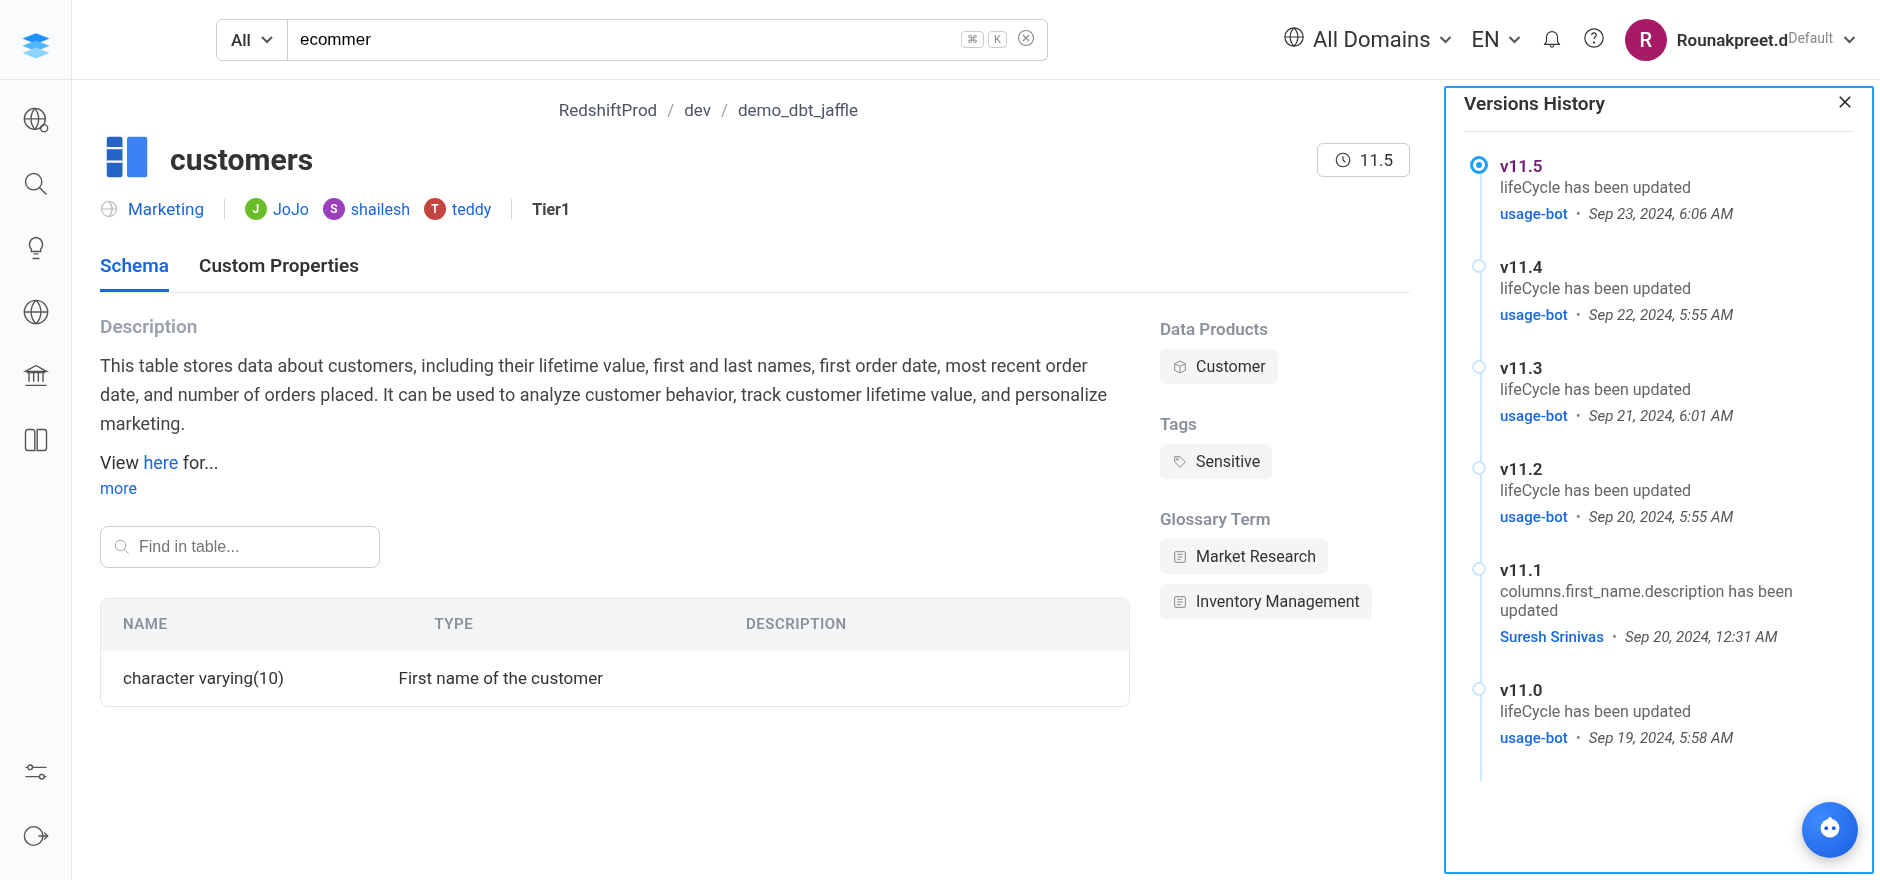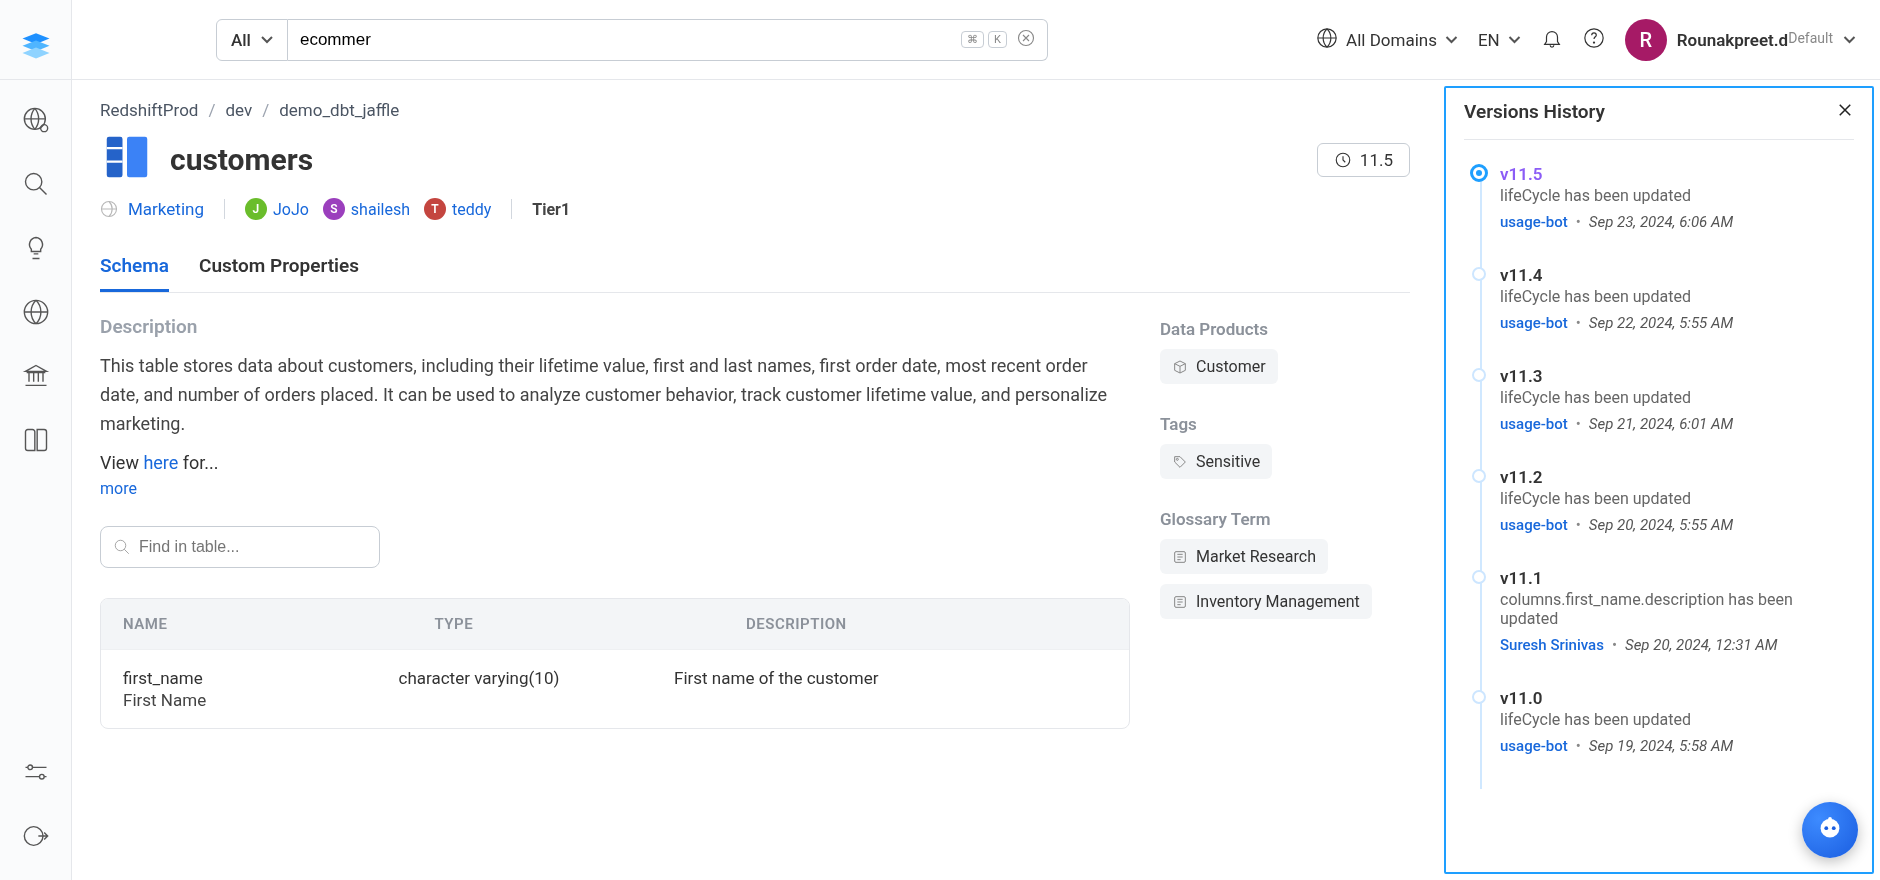"All Domains" .top-control { font-size: 17px -> 22px }
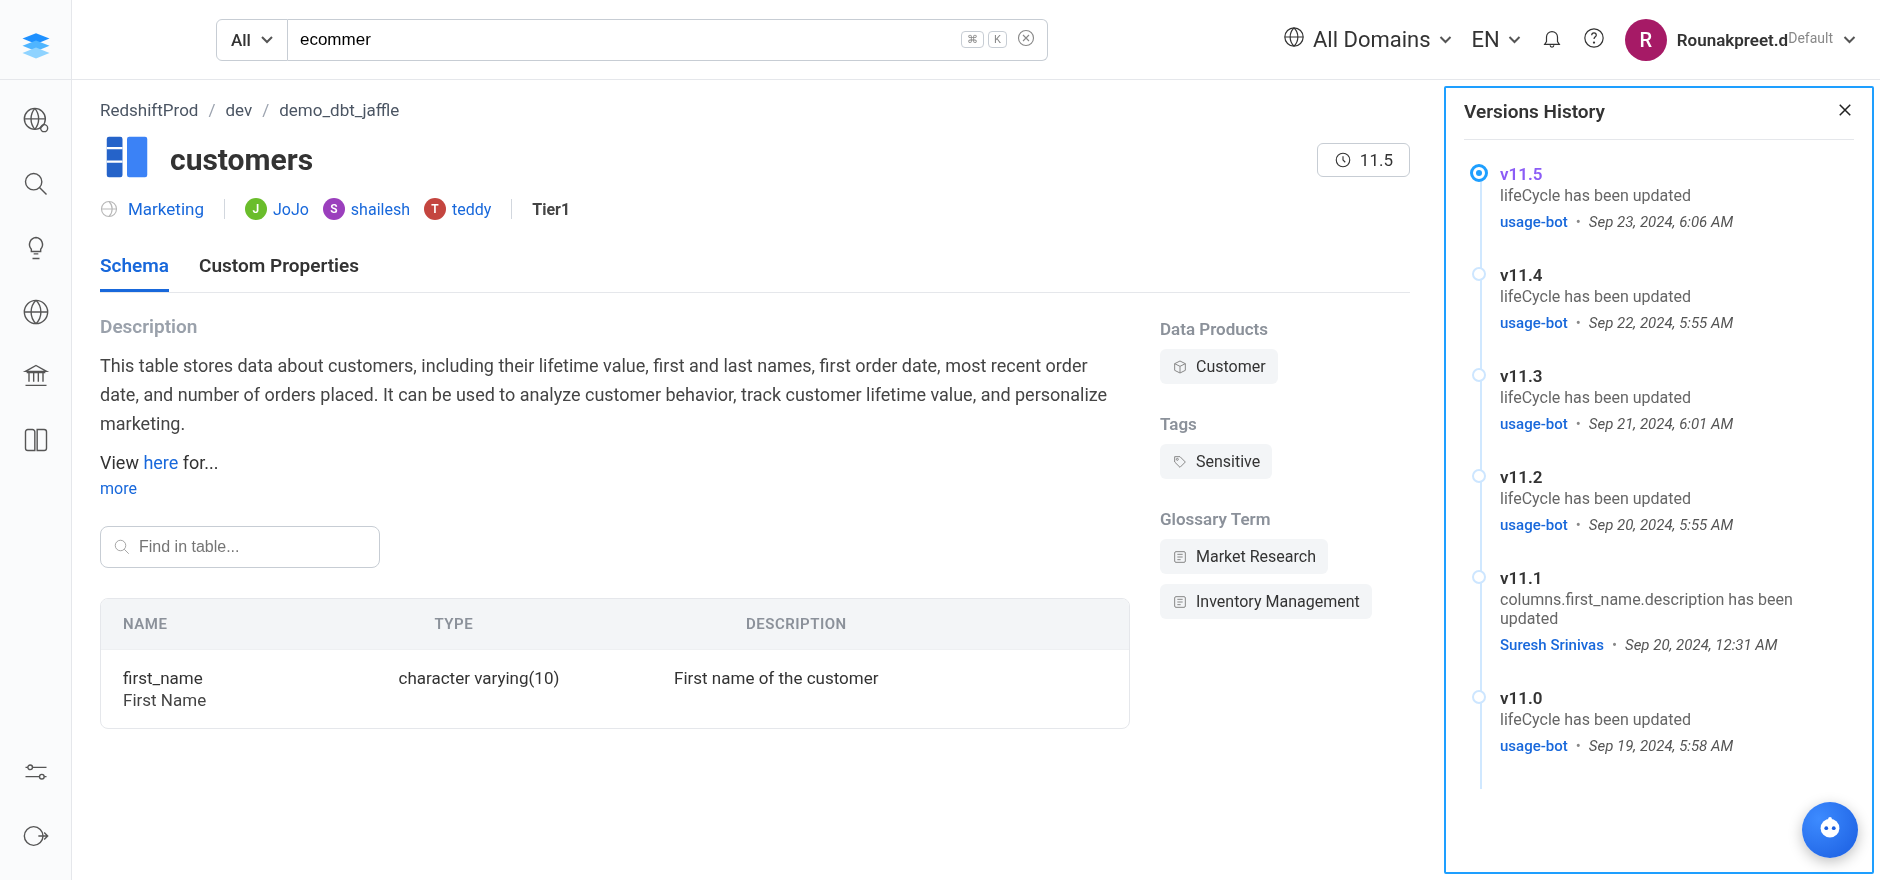"RedshiftProd" .breadcrumb { justify-content: none -> center }
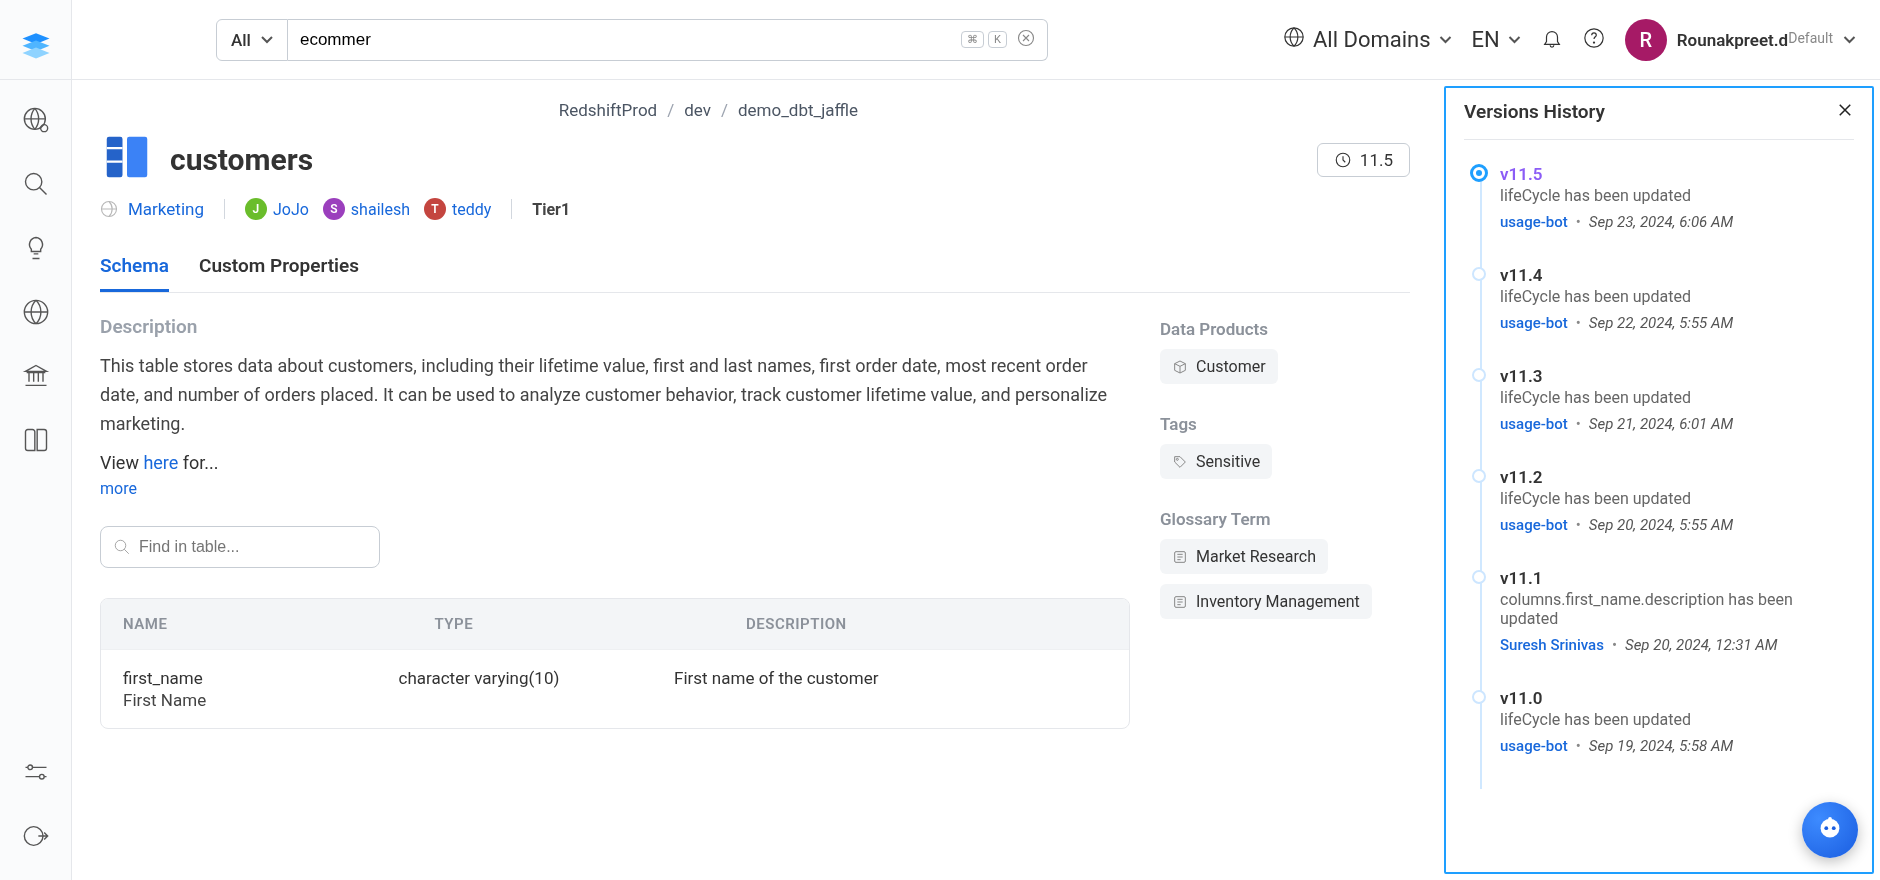"Versions History" .versions-panel { padding: 12px 18px -> 4px 18px }
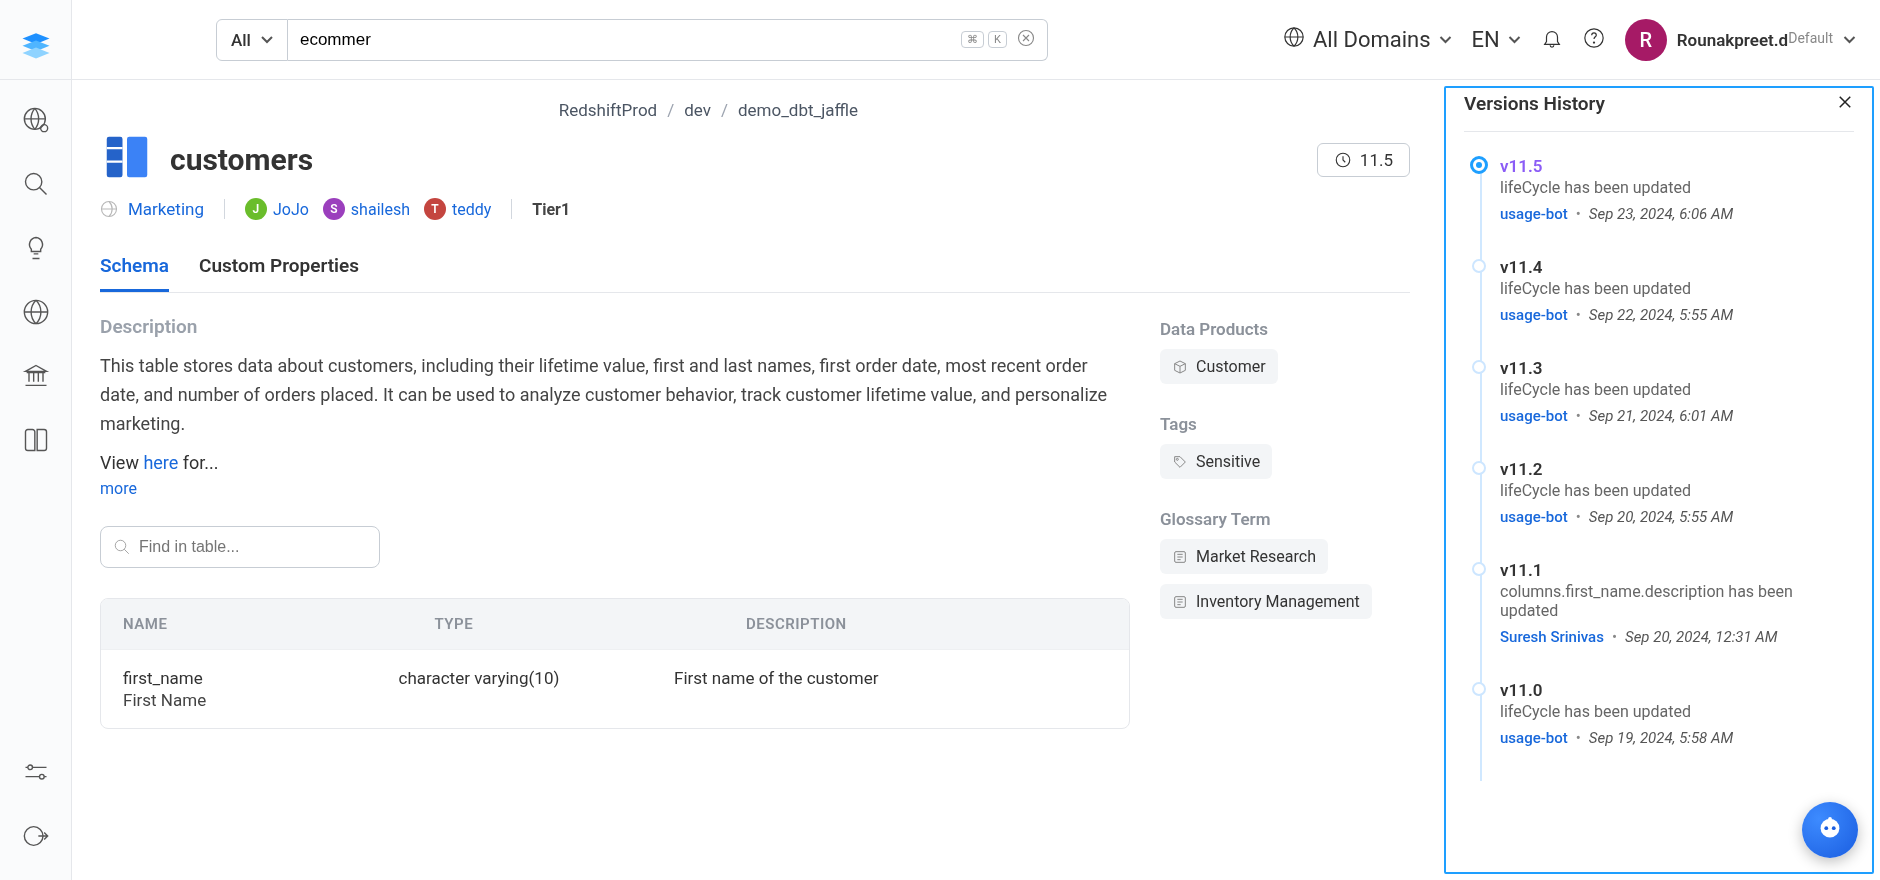"v11.5" .v-ver.active { color: #8b5cf6 -> #701a75 }
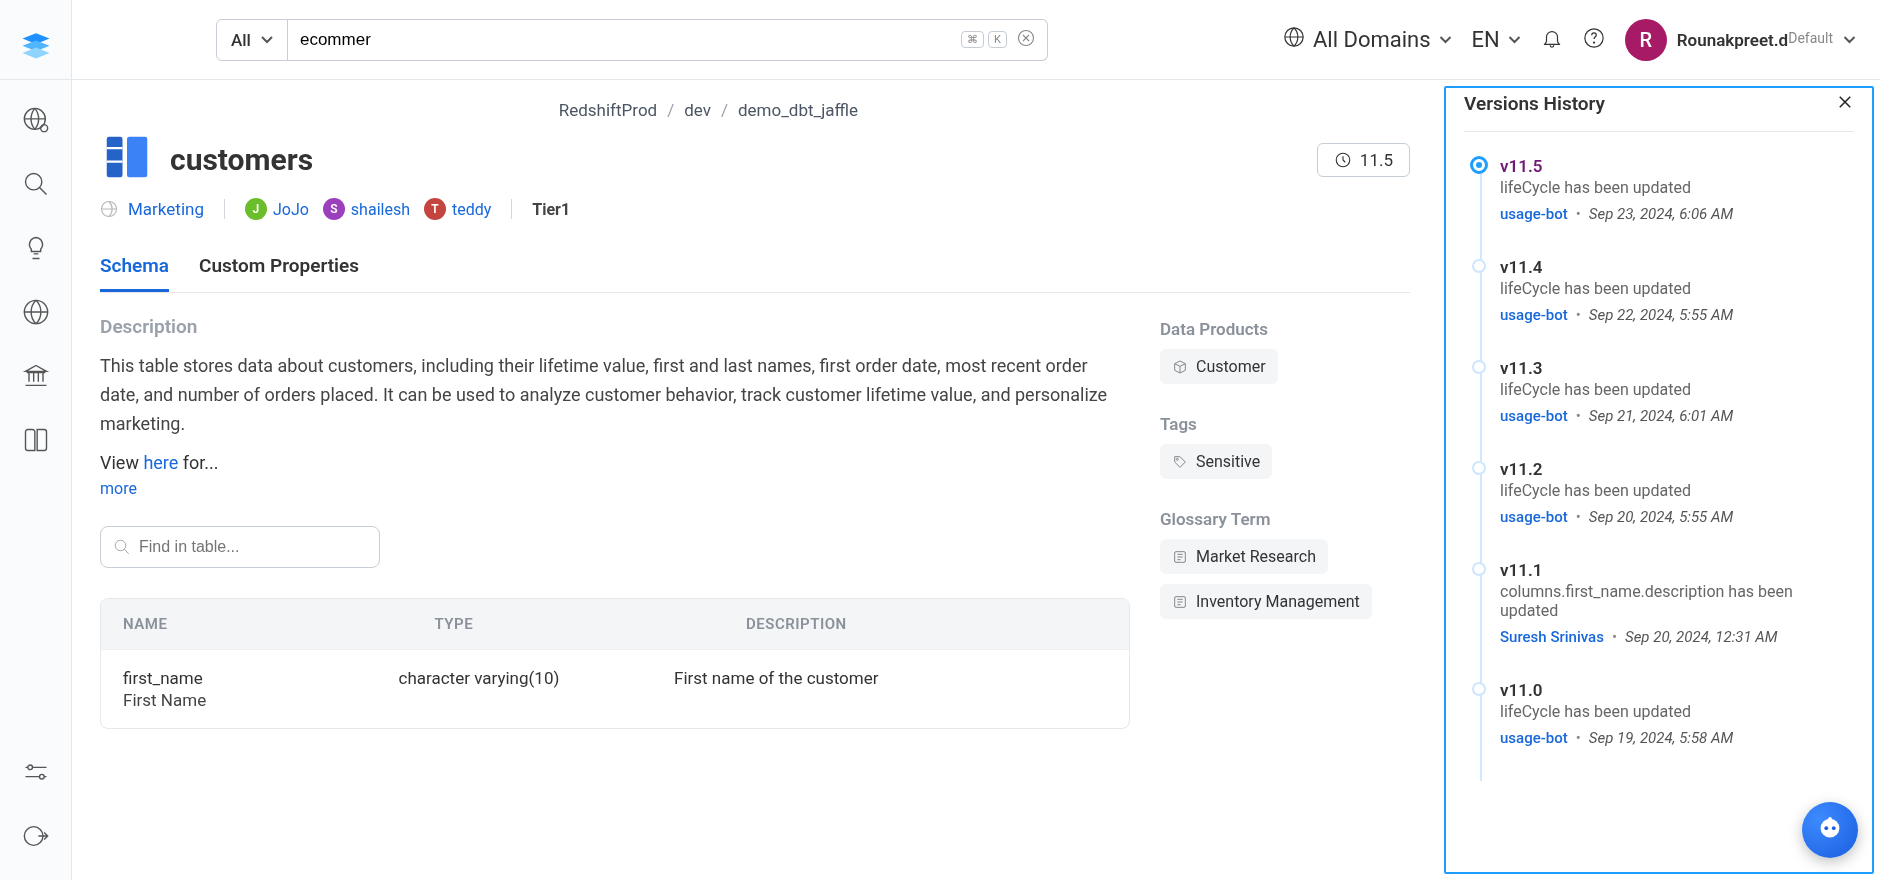"first_name" span.col-name { html: <span> <span>first_name</span> <span>First Name</span> </span> -> none }
